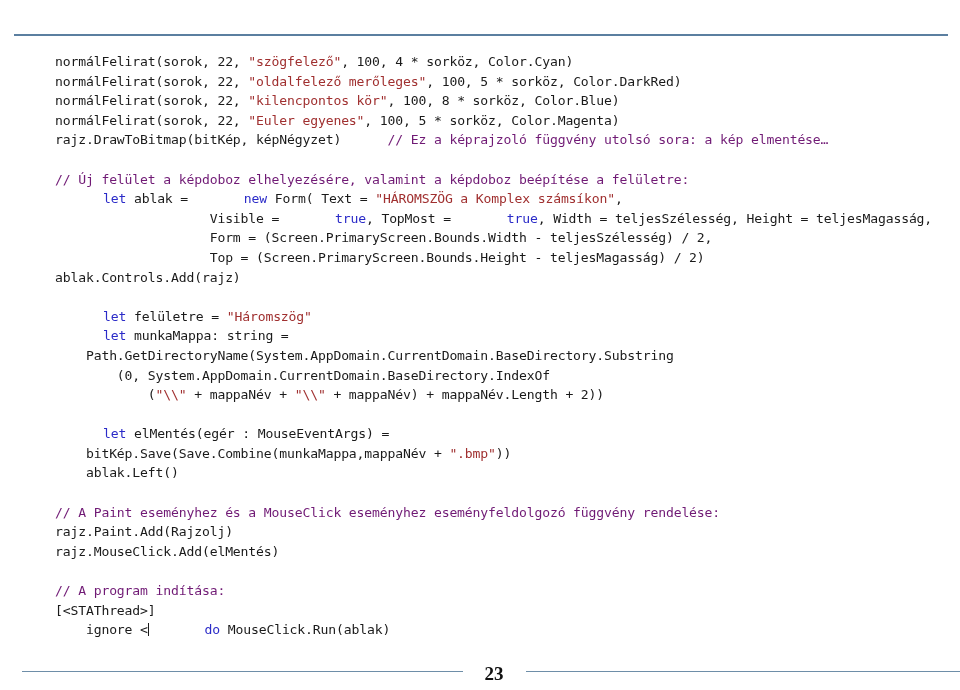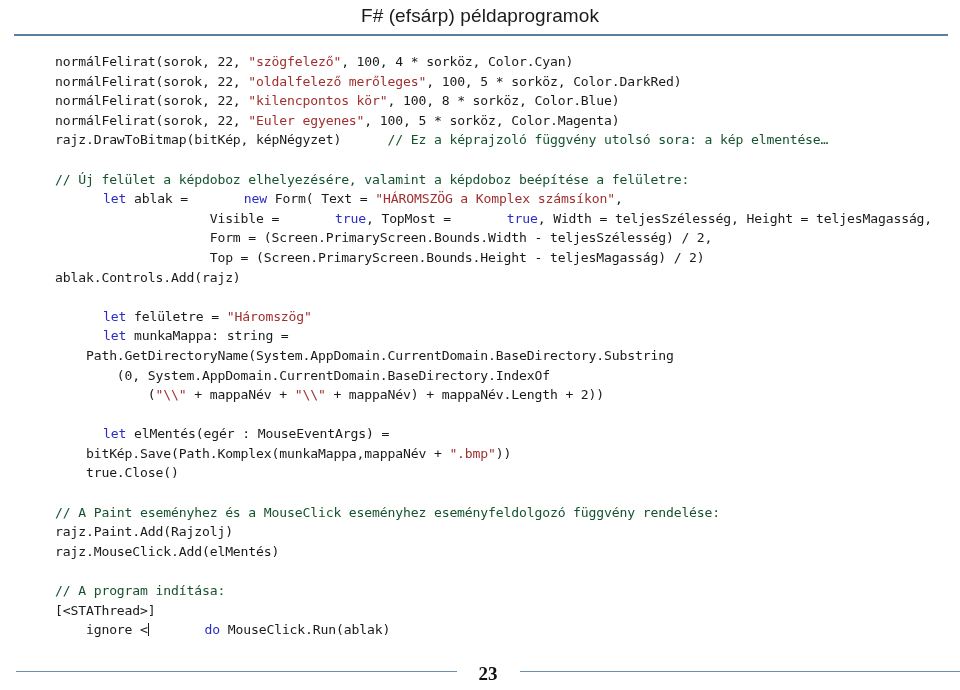"F# (efsárp) példaprogramok" div.slide-title { html: <div>F# (efsárp) példaprogramok</div> -> none }
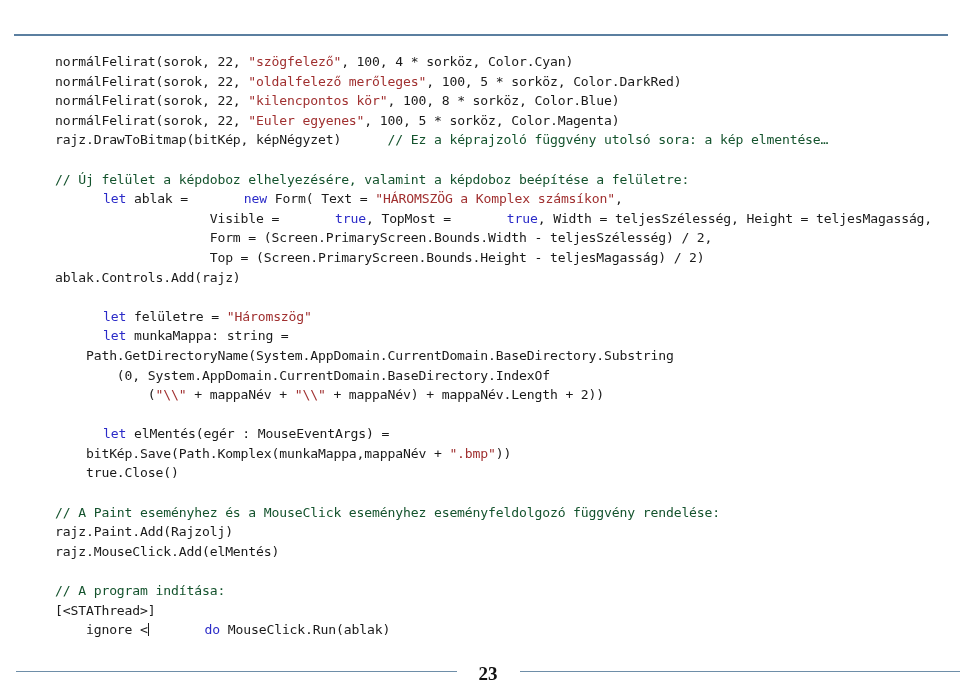"// Ez a képrajzoló függvény" .tok-comment { color: #14532d -> #701a75 }
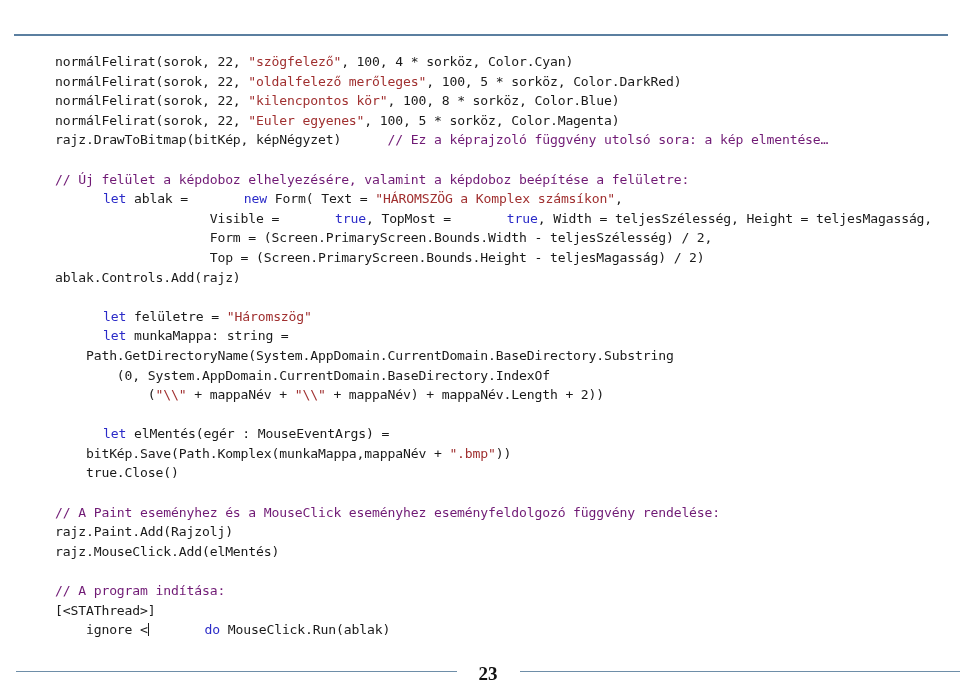"bitKép.Save(Path.Komplex(munkaMappa,mapp" span.tok-plain { text: Path.Komplex -> Save.Combine }
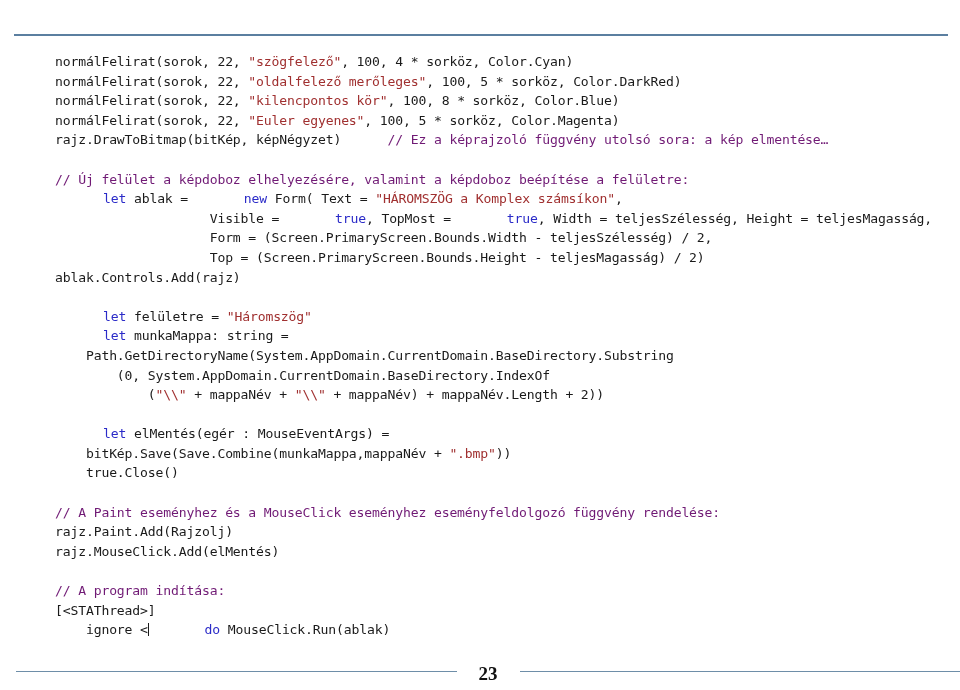"true.Close()" span.tok-plain { text: true.Close -> ablak.Left }
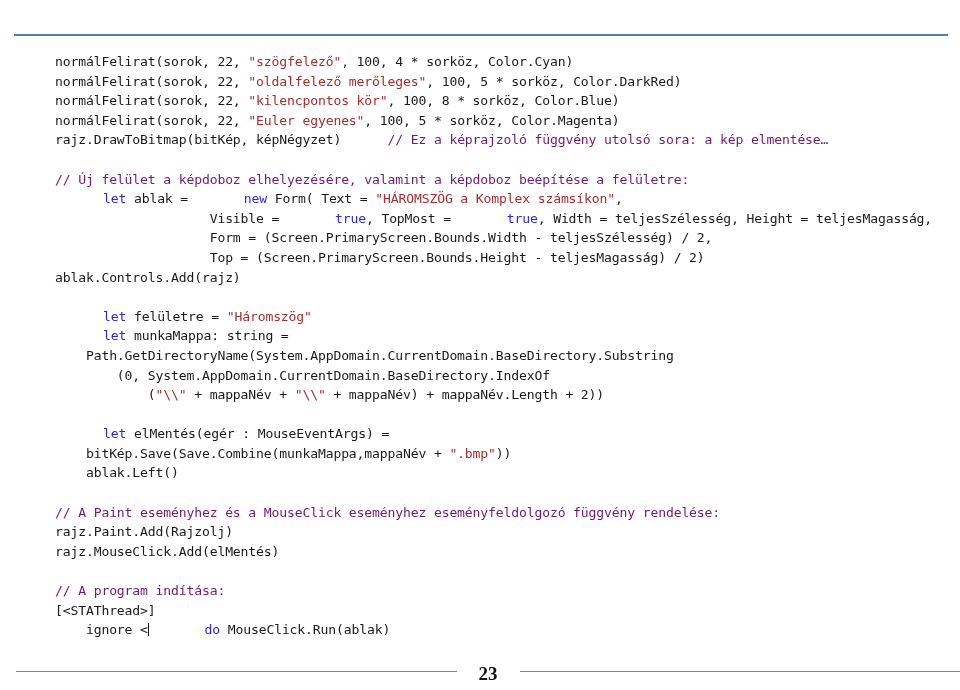"23" .slide-footer { left: 8px -> 14px }
